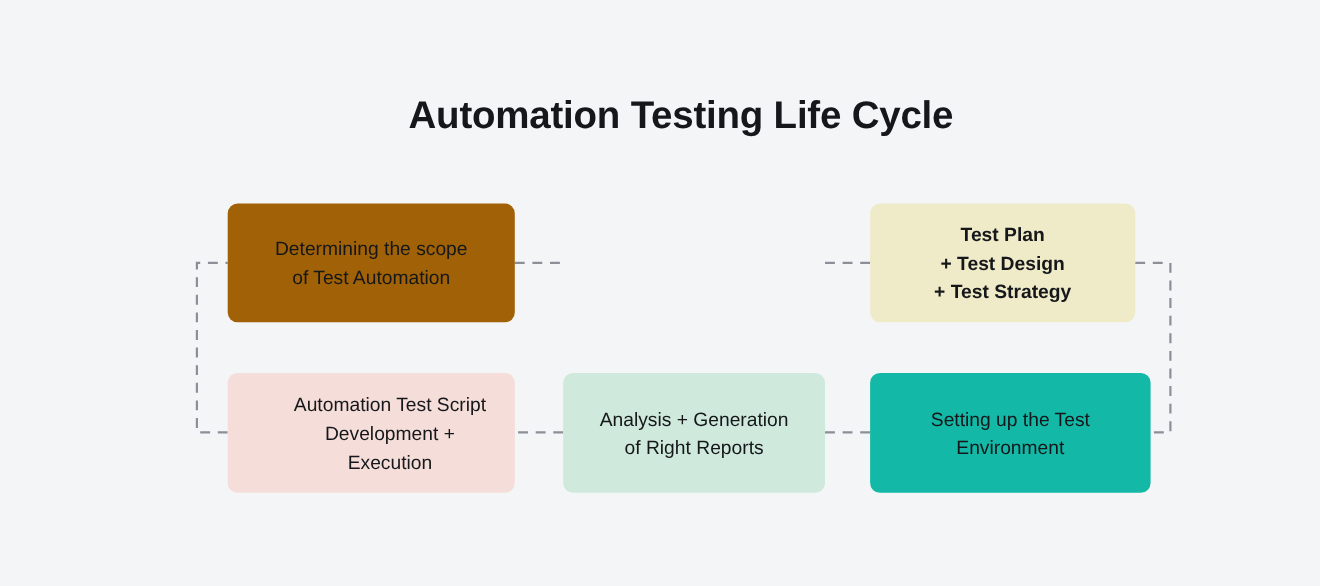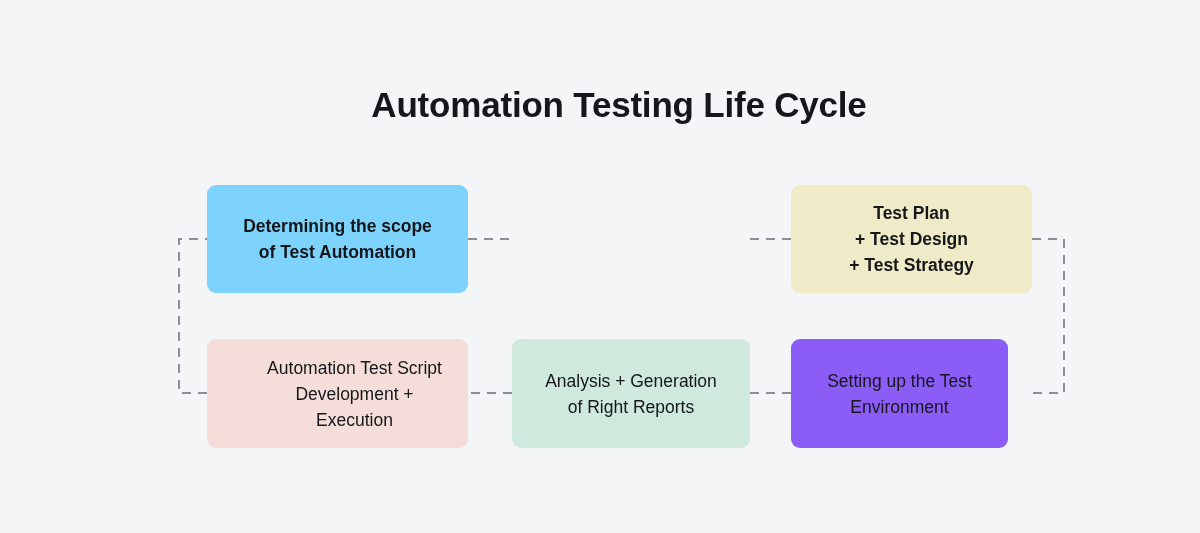"Determining the scope" .n1 { background: #7dd3fc -> #a16207; font-weight: bold -> none }
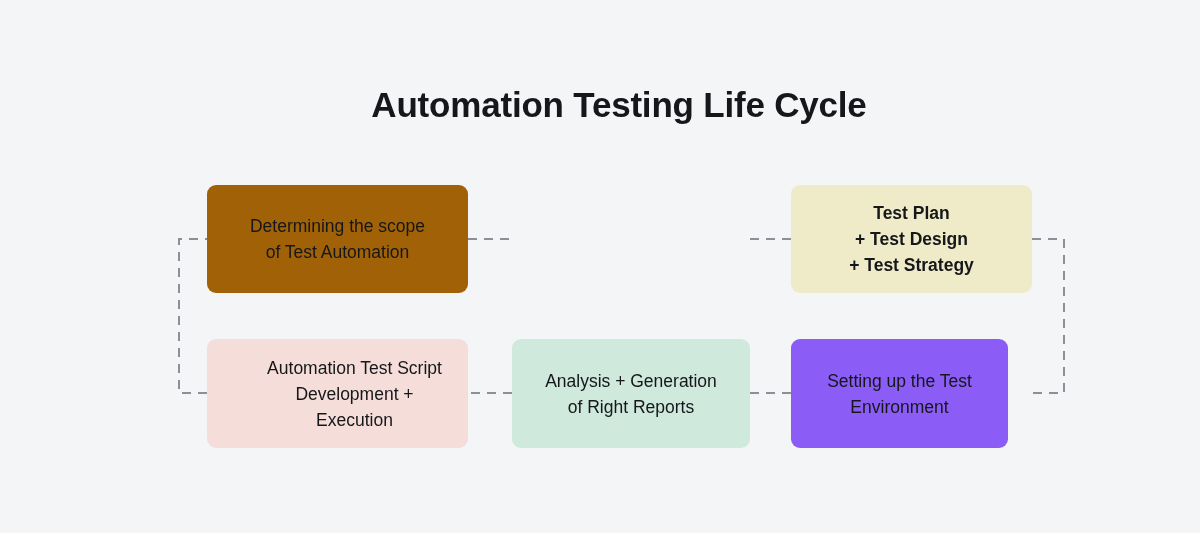"Setting up the Test" .n6 { background: #8b5cf6 -> #14b8a6; width: 217px -> 255px }
